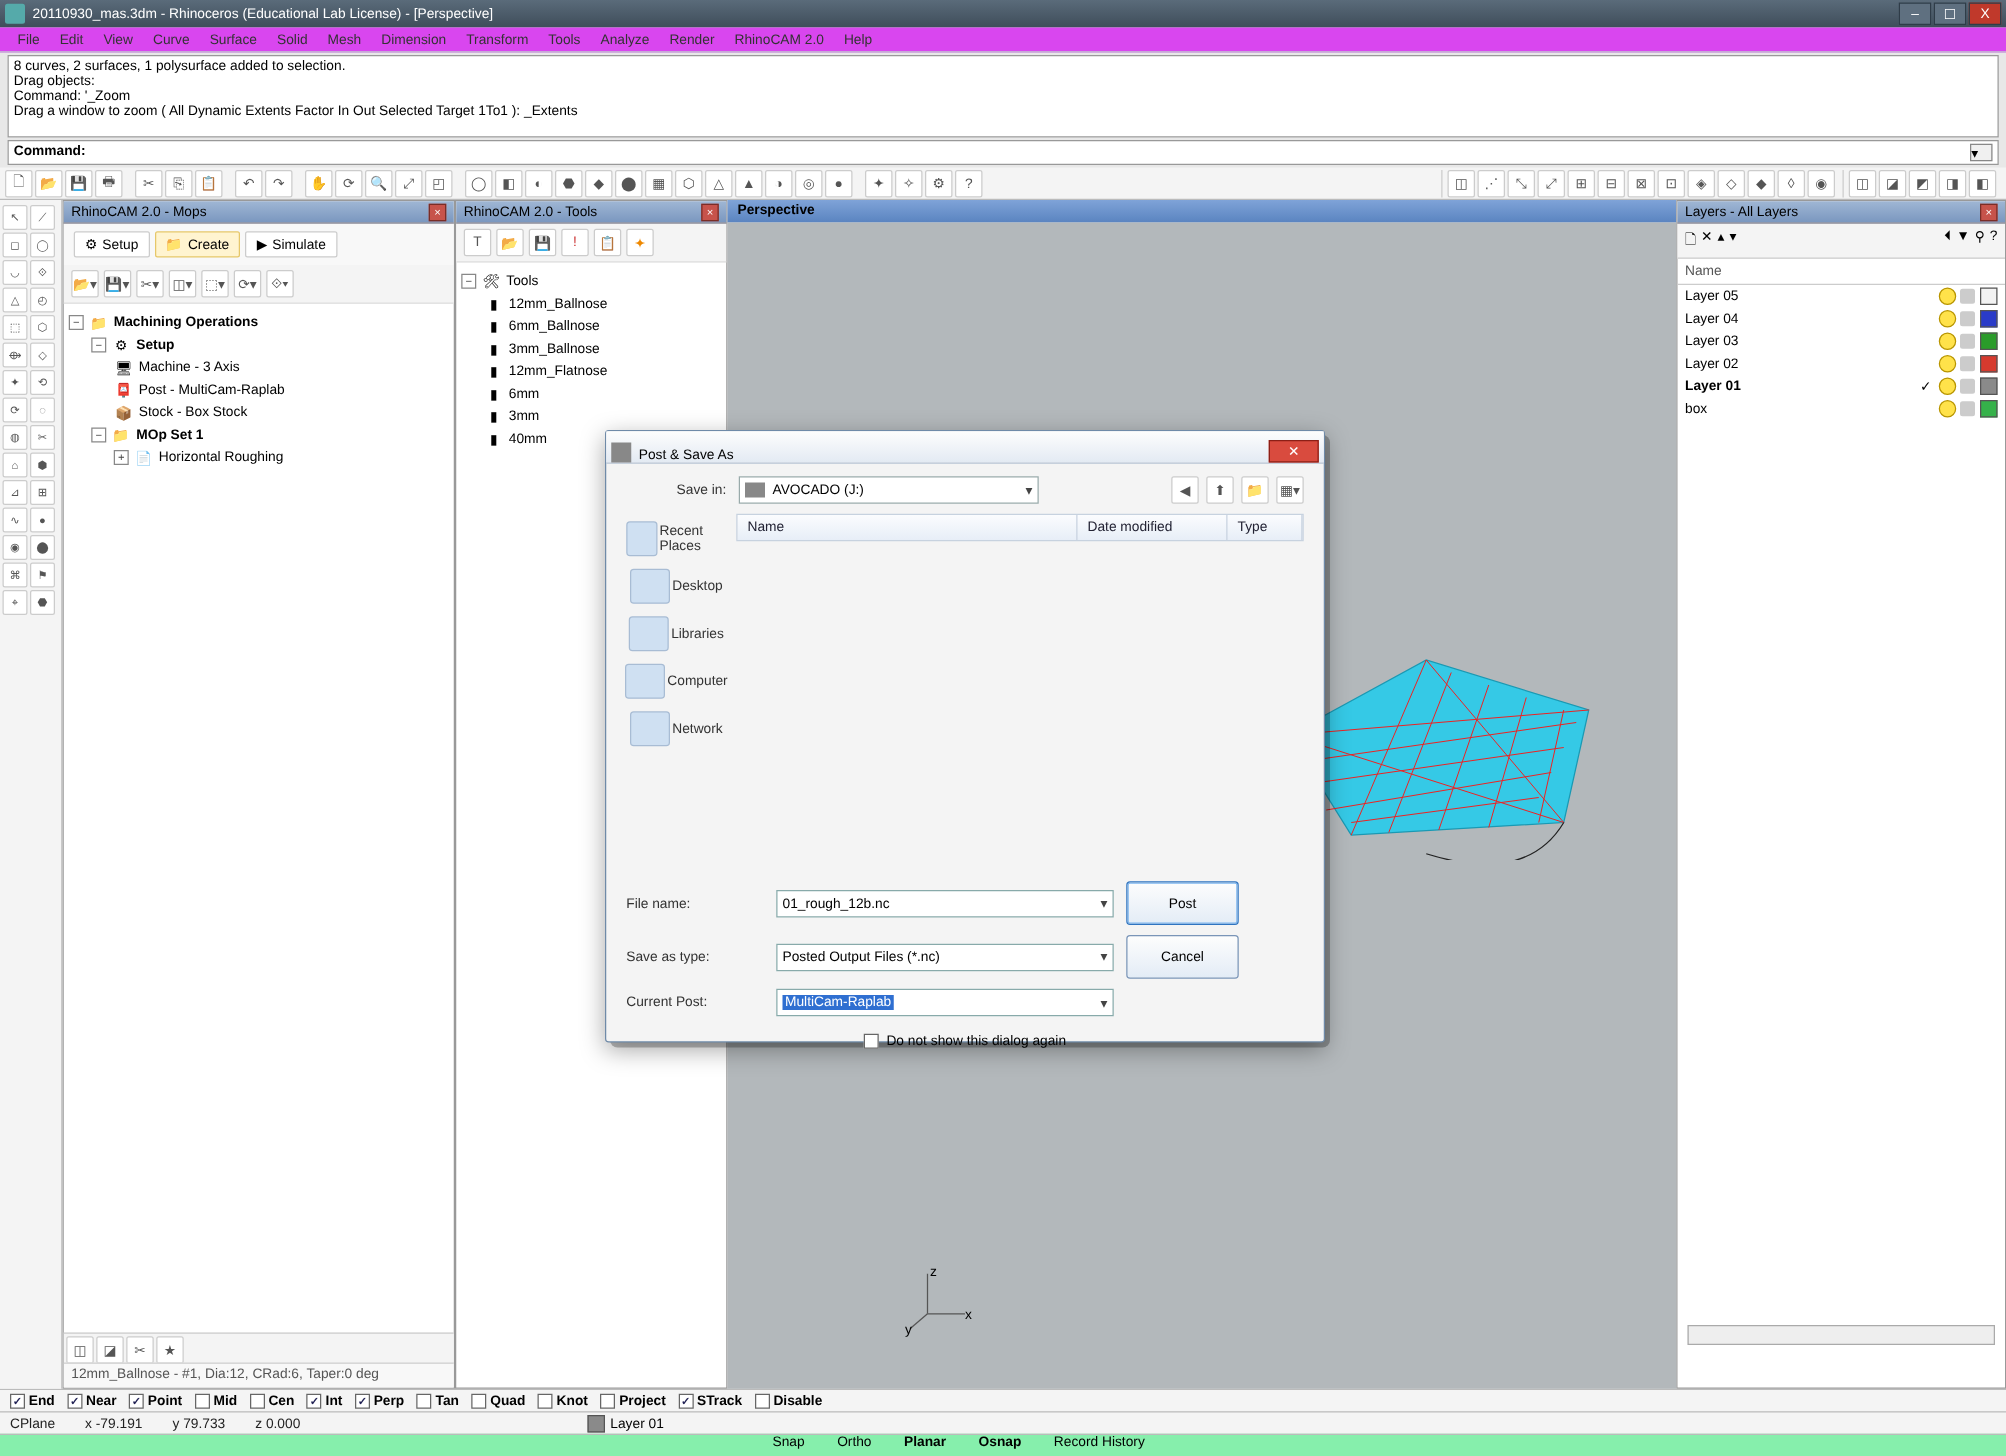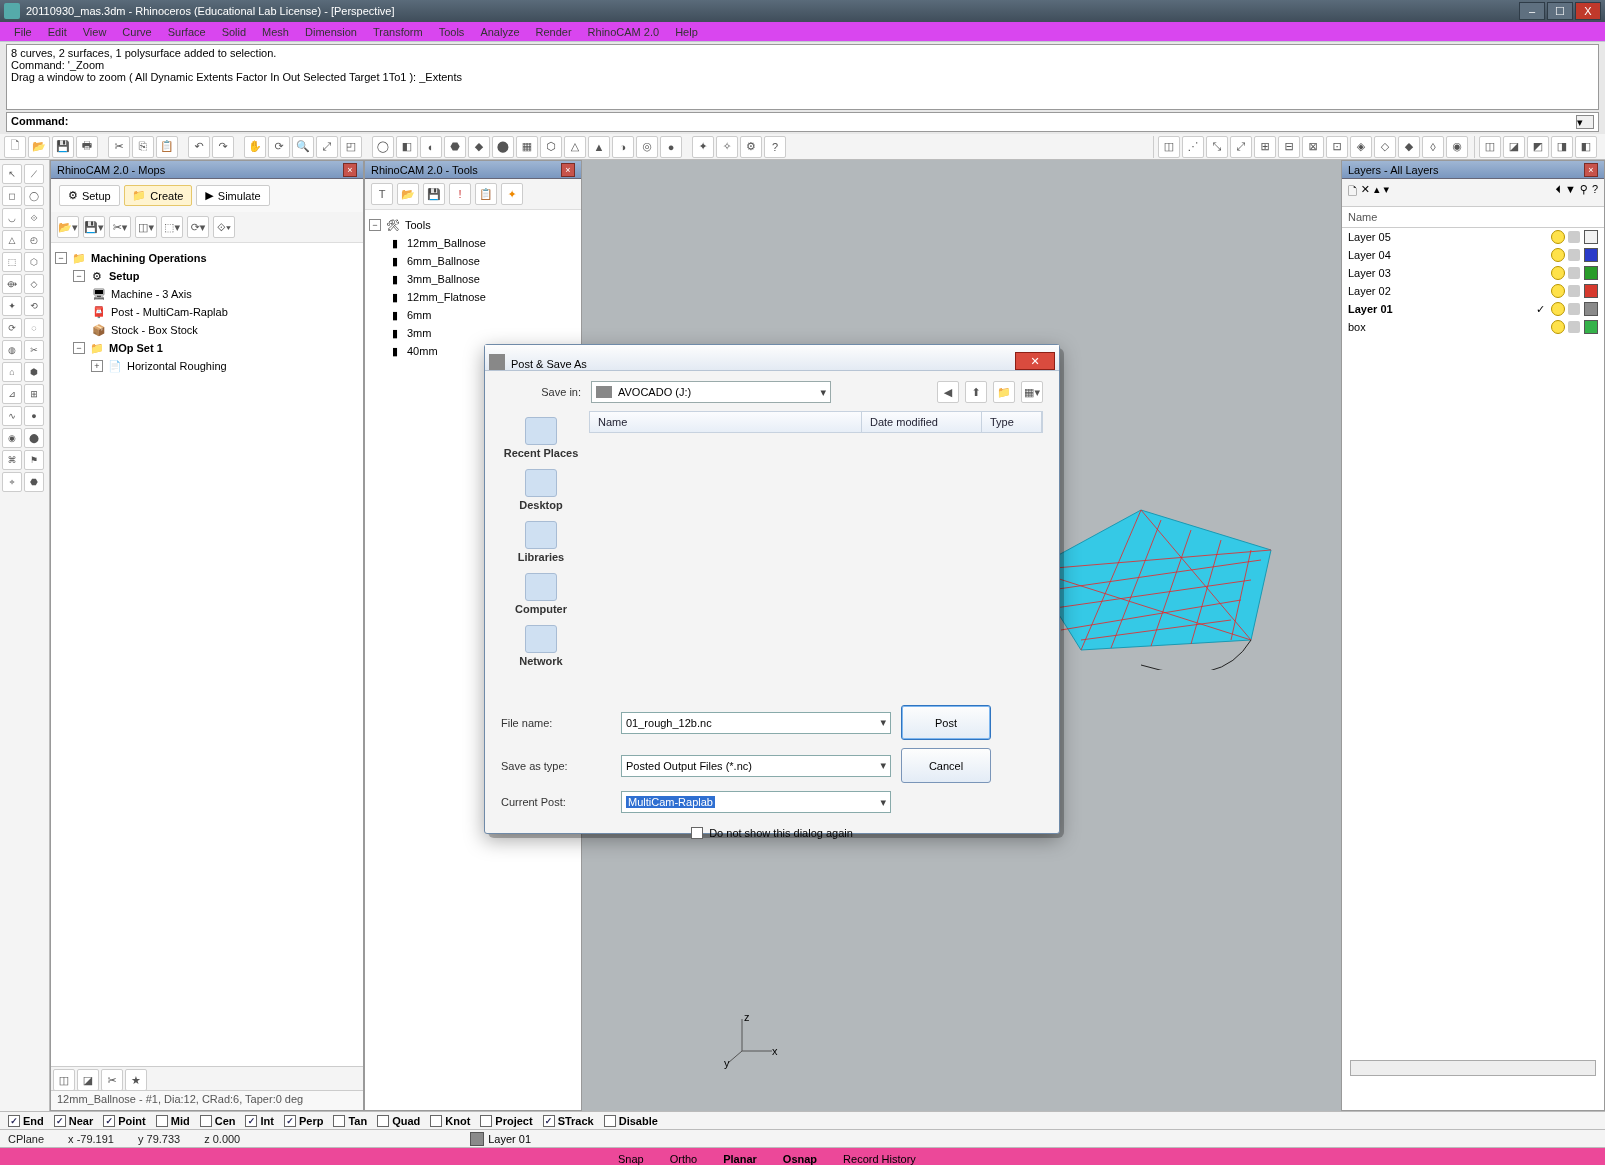"Drag objects:" div { html: none -> <div>Drag objects:</div> }
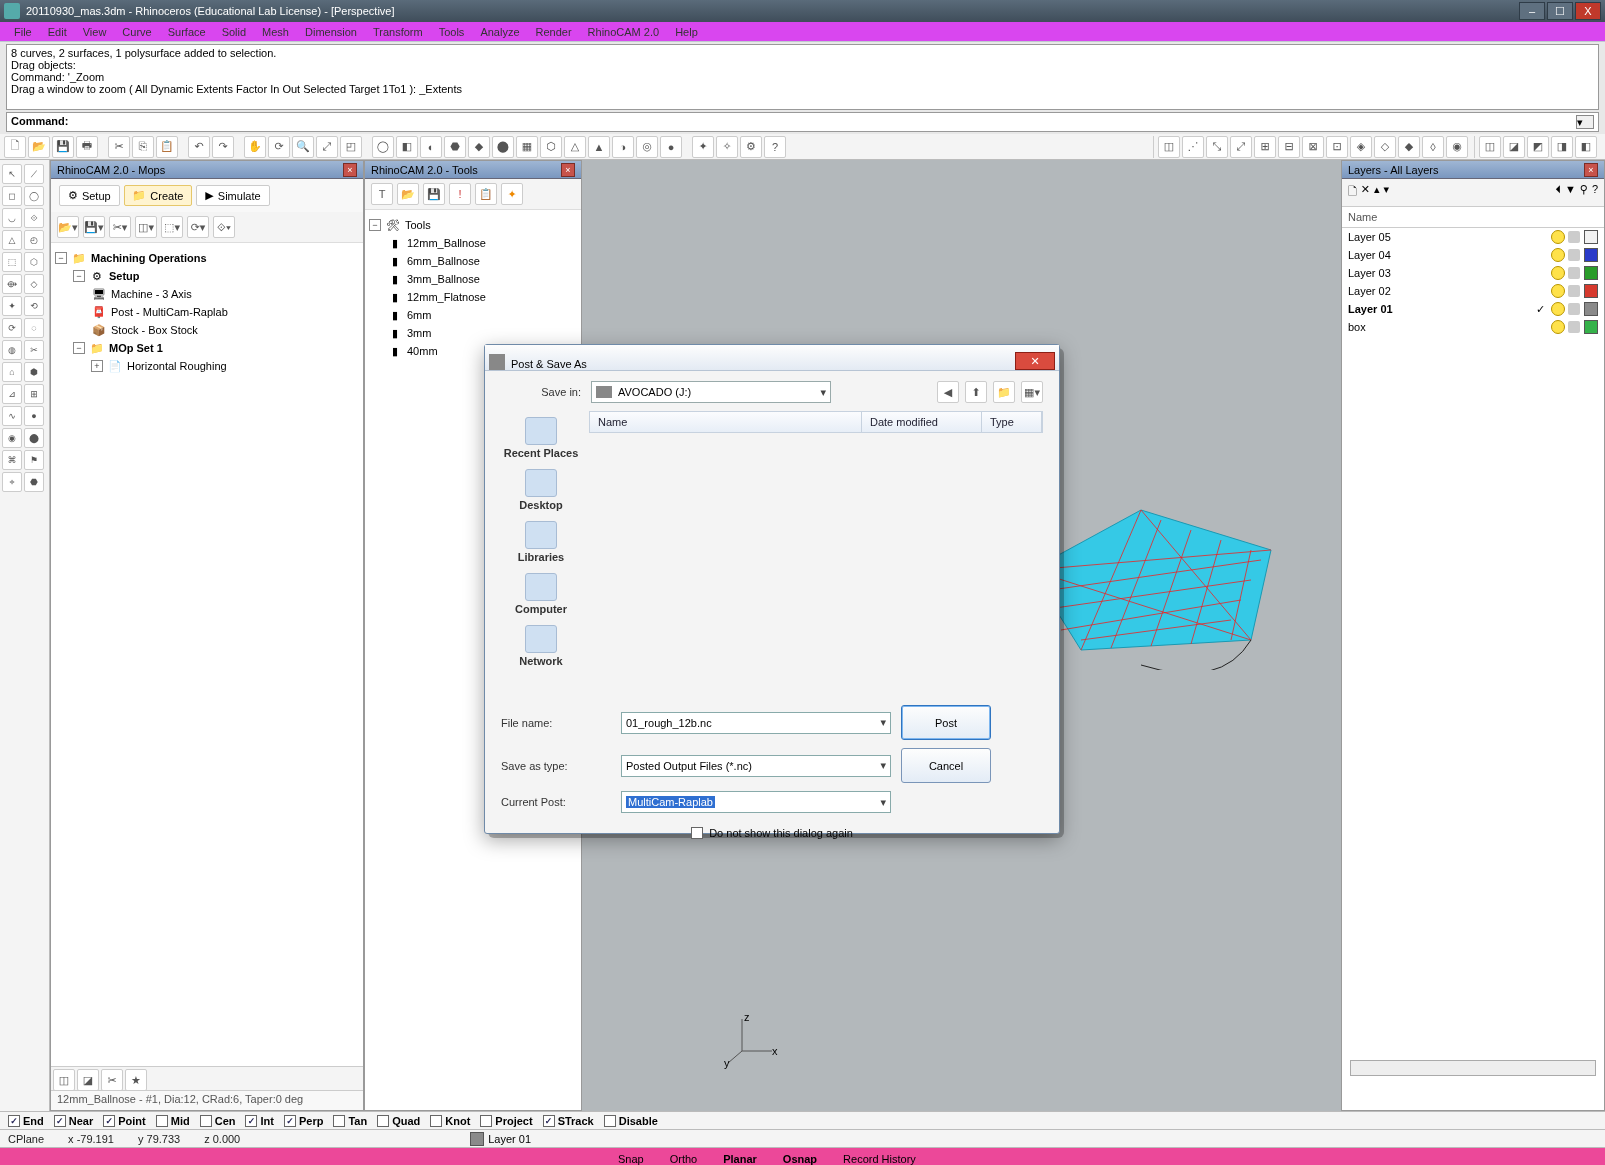"Perspective" div.vp-title { html: none -> <div>Perspective</div> }
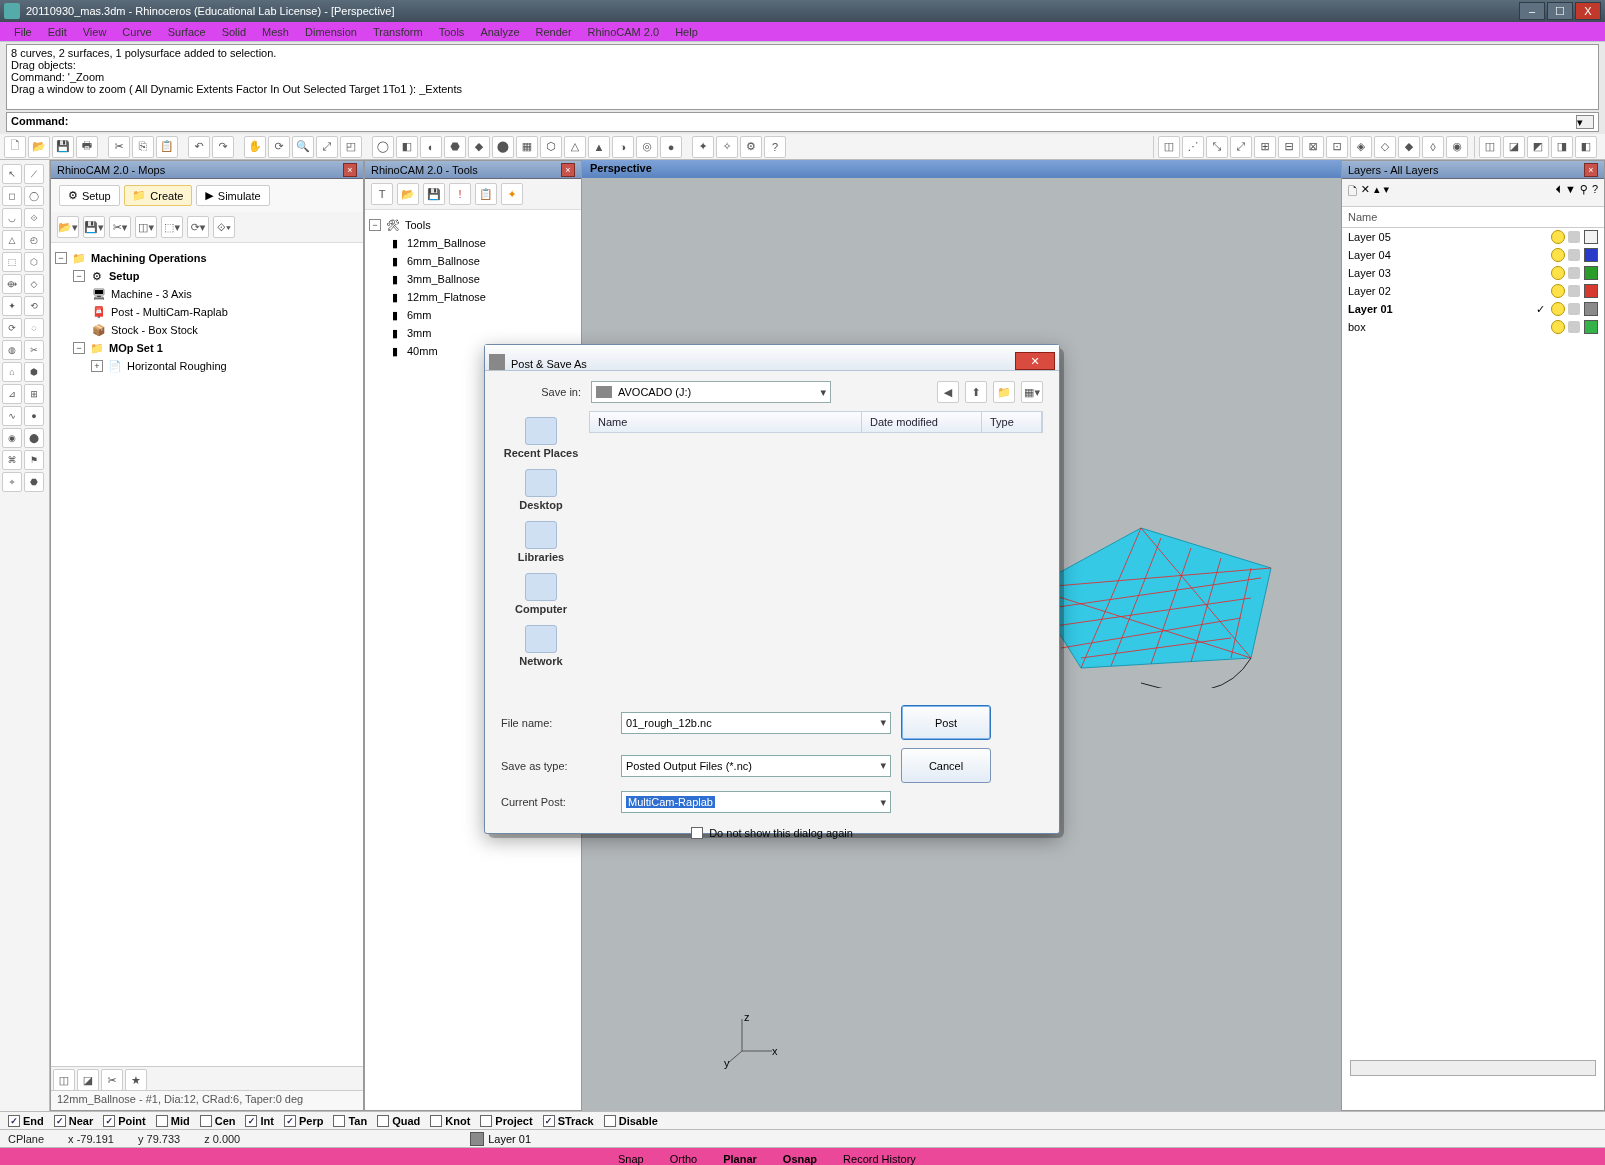"Recent Places" .place { flex-direction: column -> row; font-weight: bold -> none }
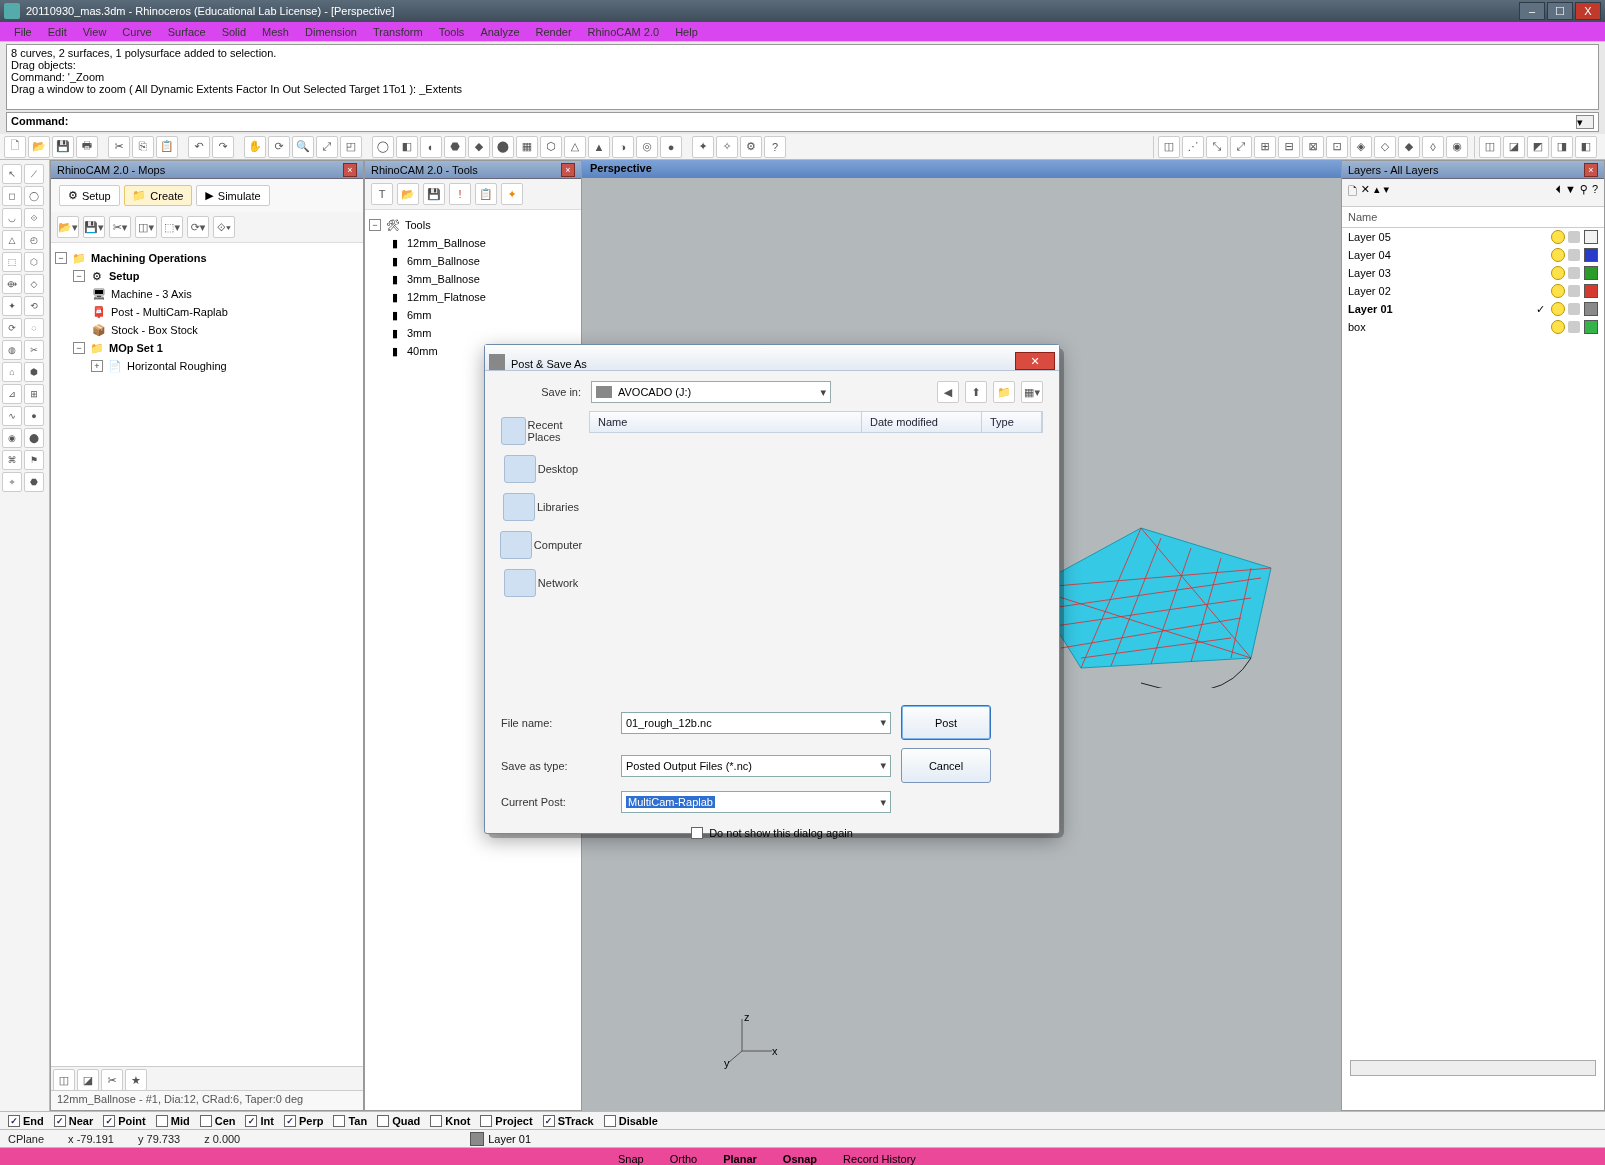"Snap" .statusbar2 { align-items: flex-end -> flex-start; background: #ec4899 -> #86efac }
